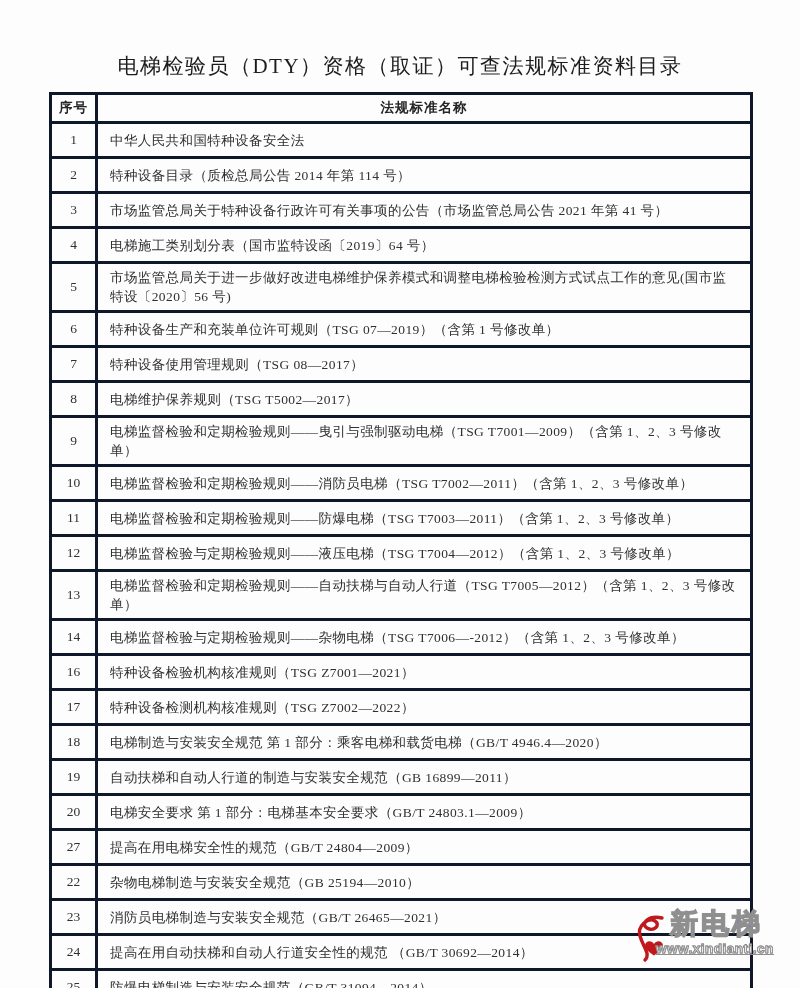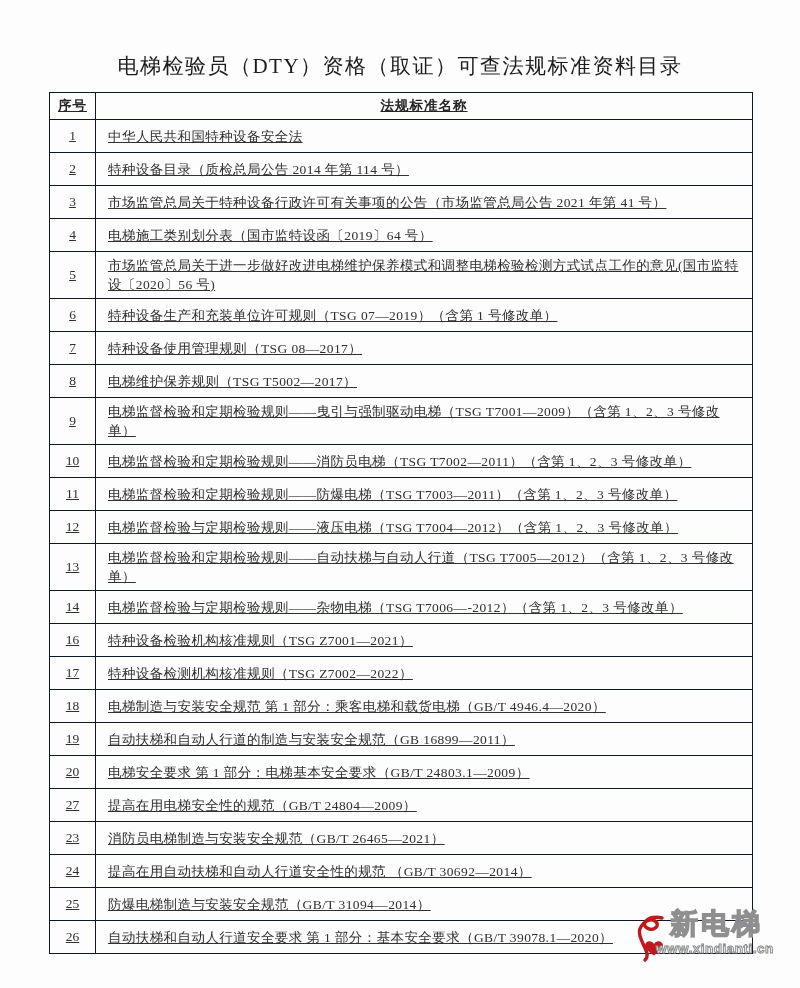"序号" .doc-table th, .doc-table td { border: 1px solid #0f172a -> 3px solid #0f172a; text-decoration: underline -> none }
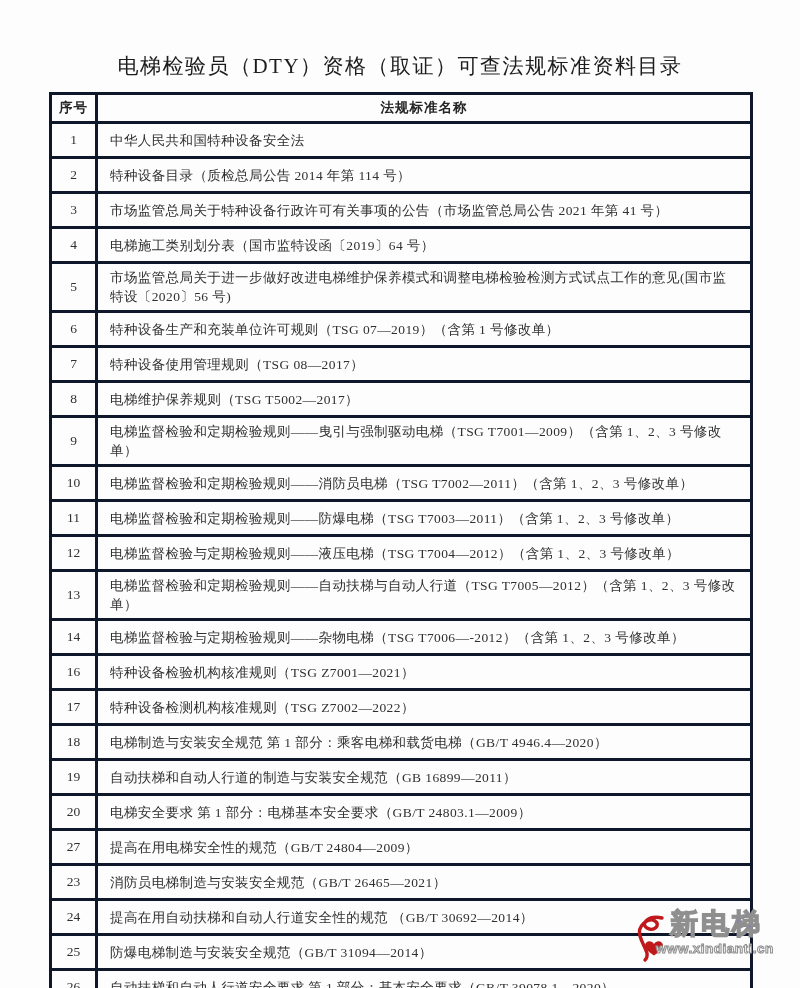"22" tr { html: none -> <tr> <td>22</td> <td>杂物电梯制造与安装安全规范（GB 25194—2010）</td> </tr> }
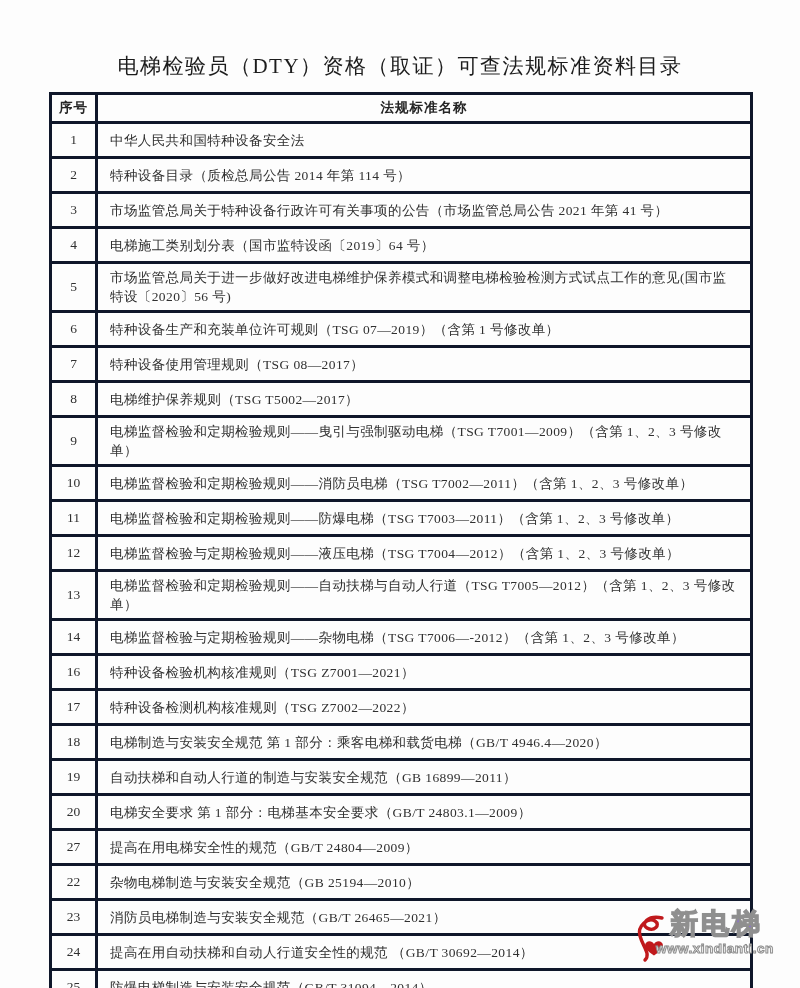"www.xindianti.cn" span.wm-url { text-decoration: none -> underline }
